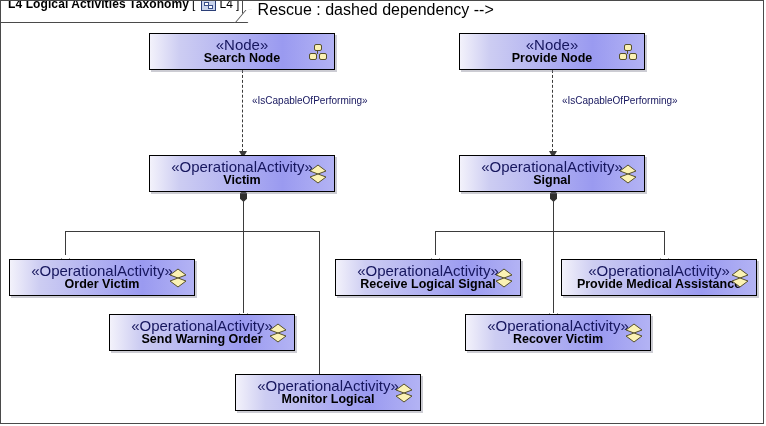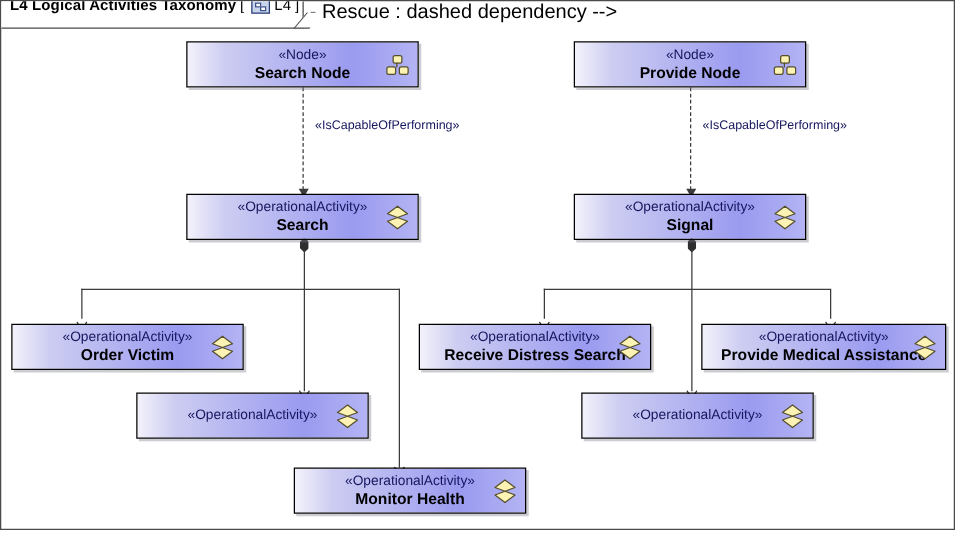"«Node»" .uml-box .stereo { font-size: 11px -> 15px }
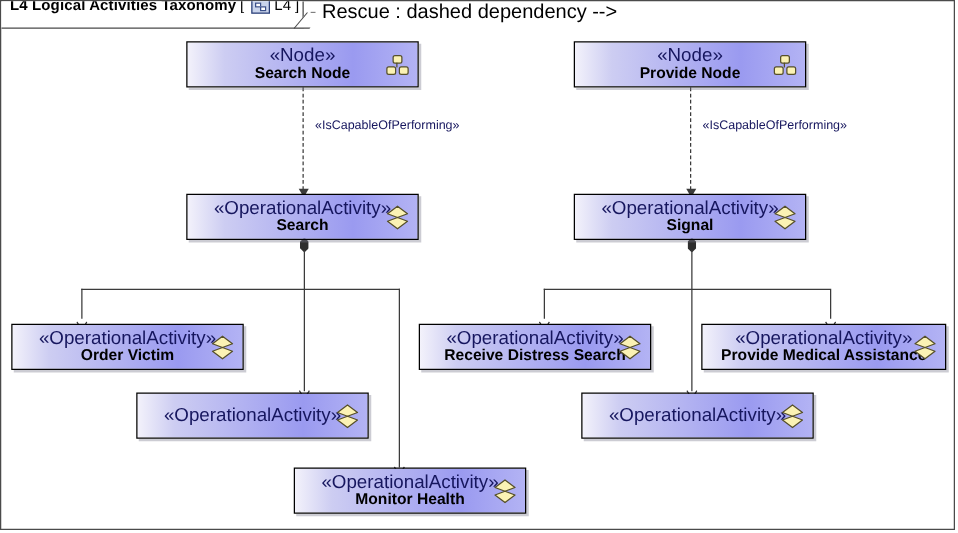"Search" span.elname { text: Search -> Victim }
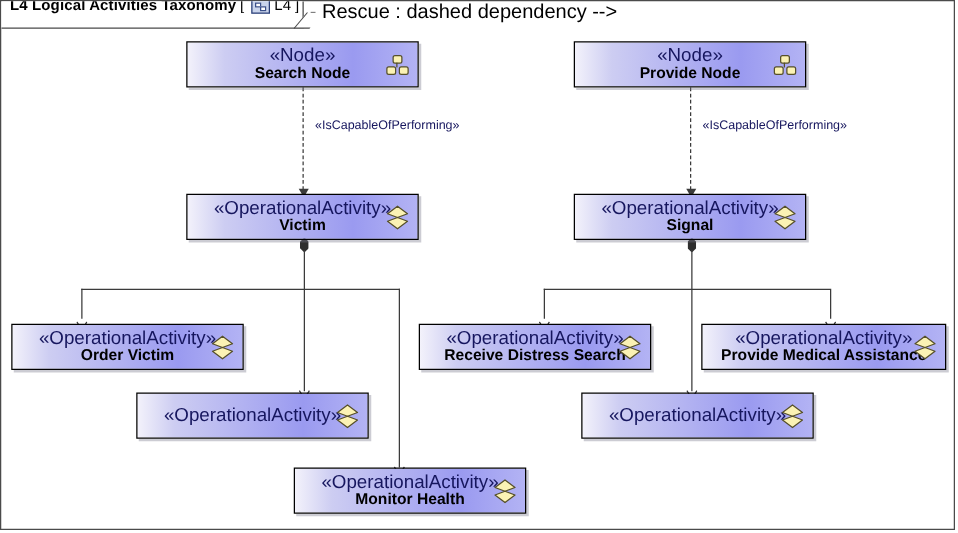"Receive Distress Search" span.elname { text: Distress Search -> Logical Signal }
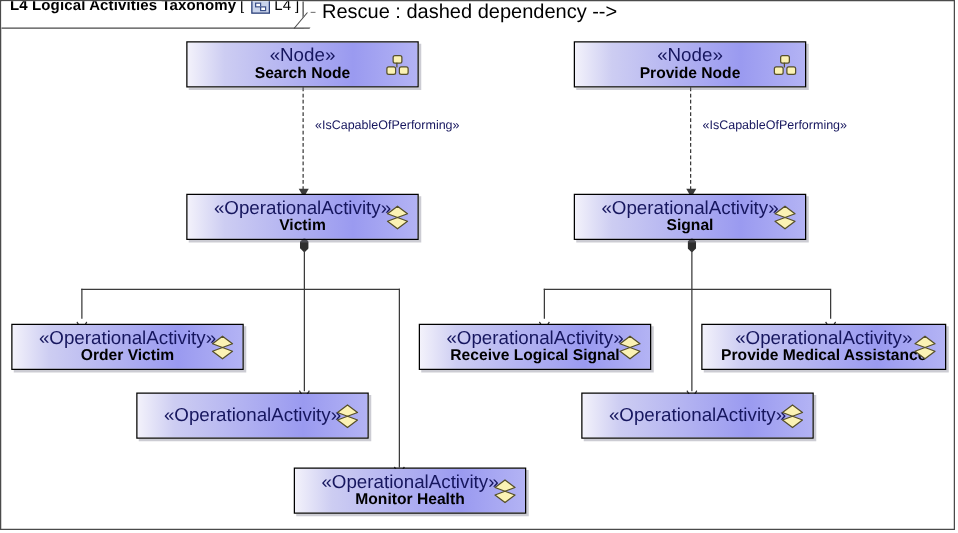"Send Warning Order" span.elname { html: none -> <span>Send Warning Order</span> }
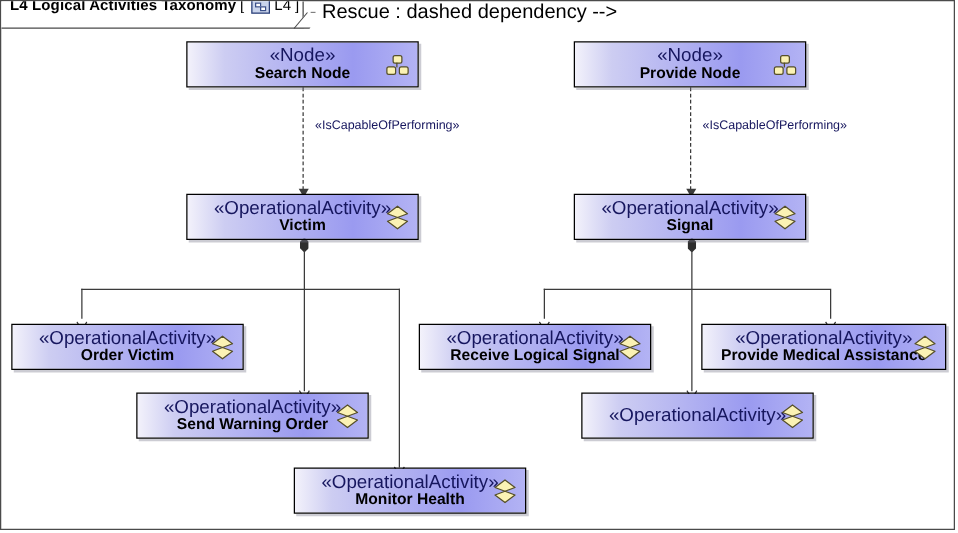"Recover Victim" span.elname { html: none -> <span>Recover Victim</span> }
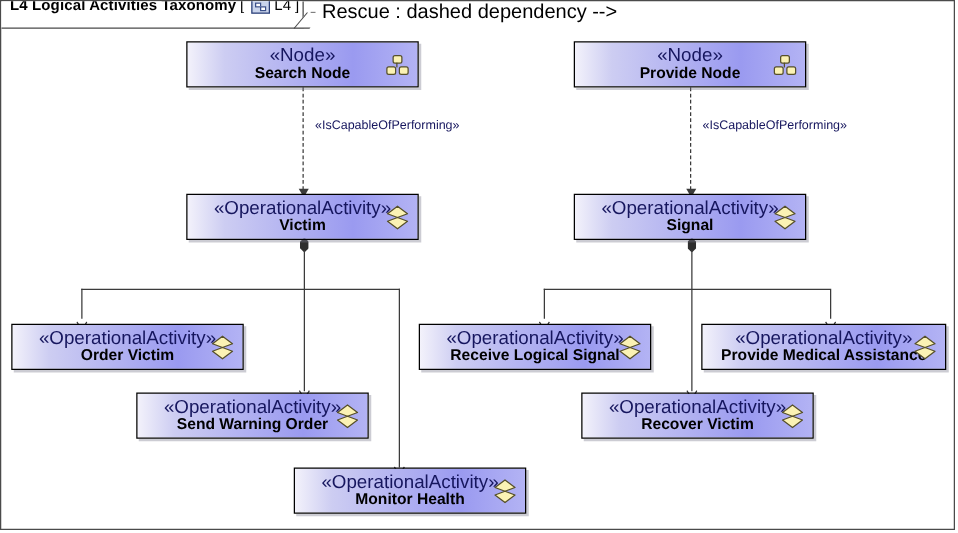"Monitor Health" span.elname { text: Health -> Logical }
